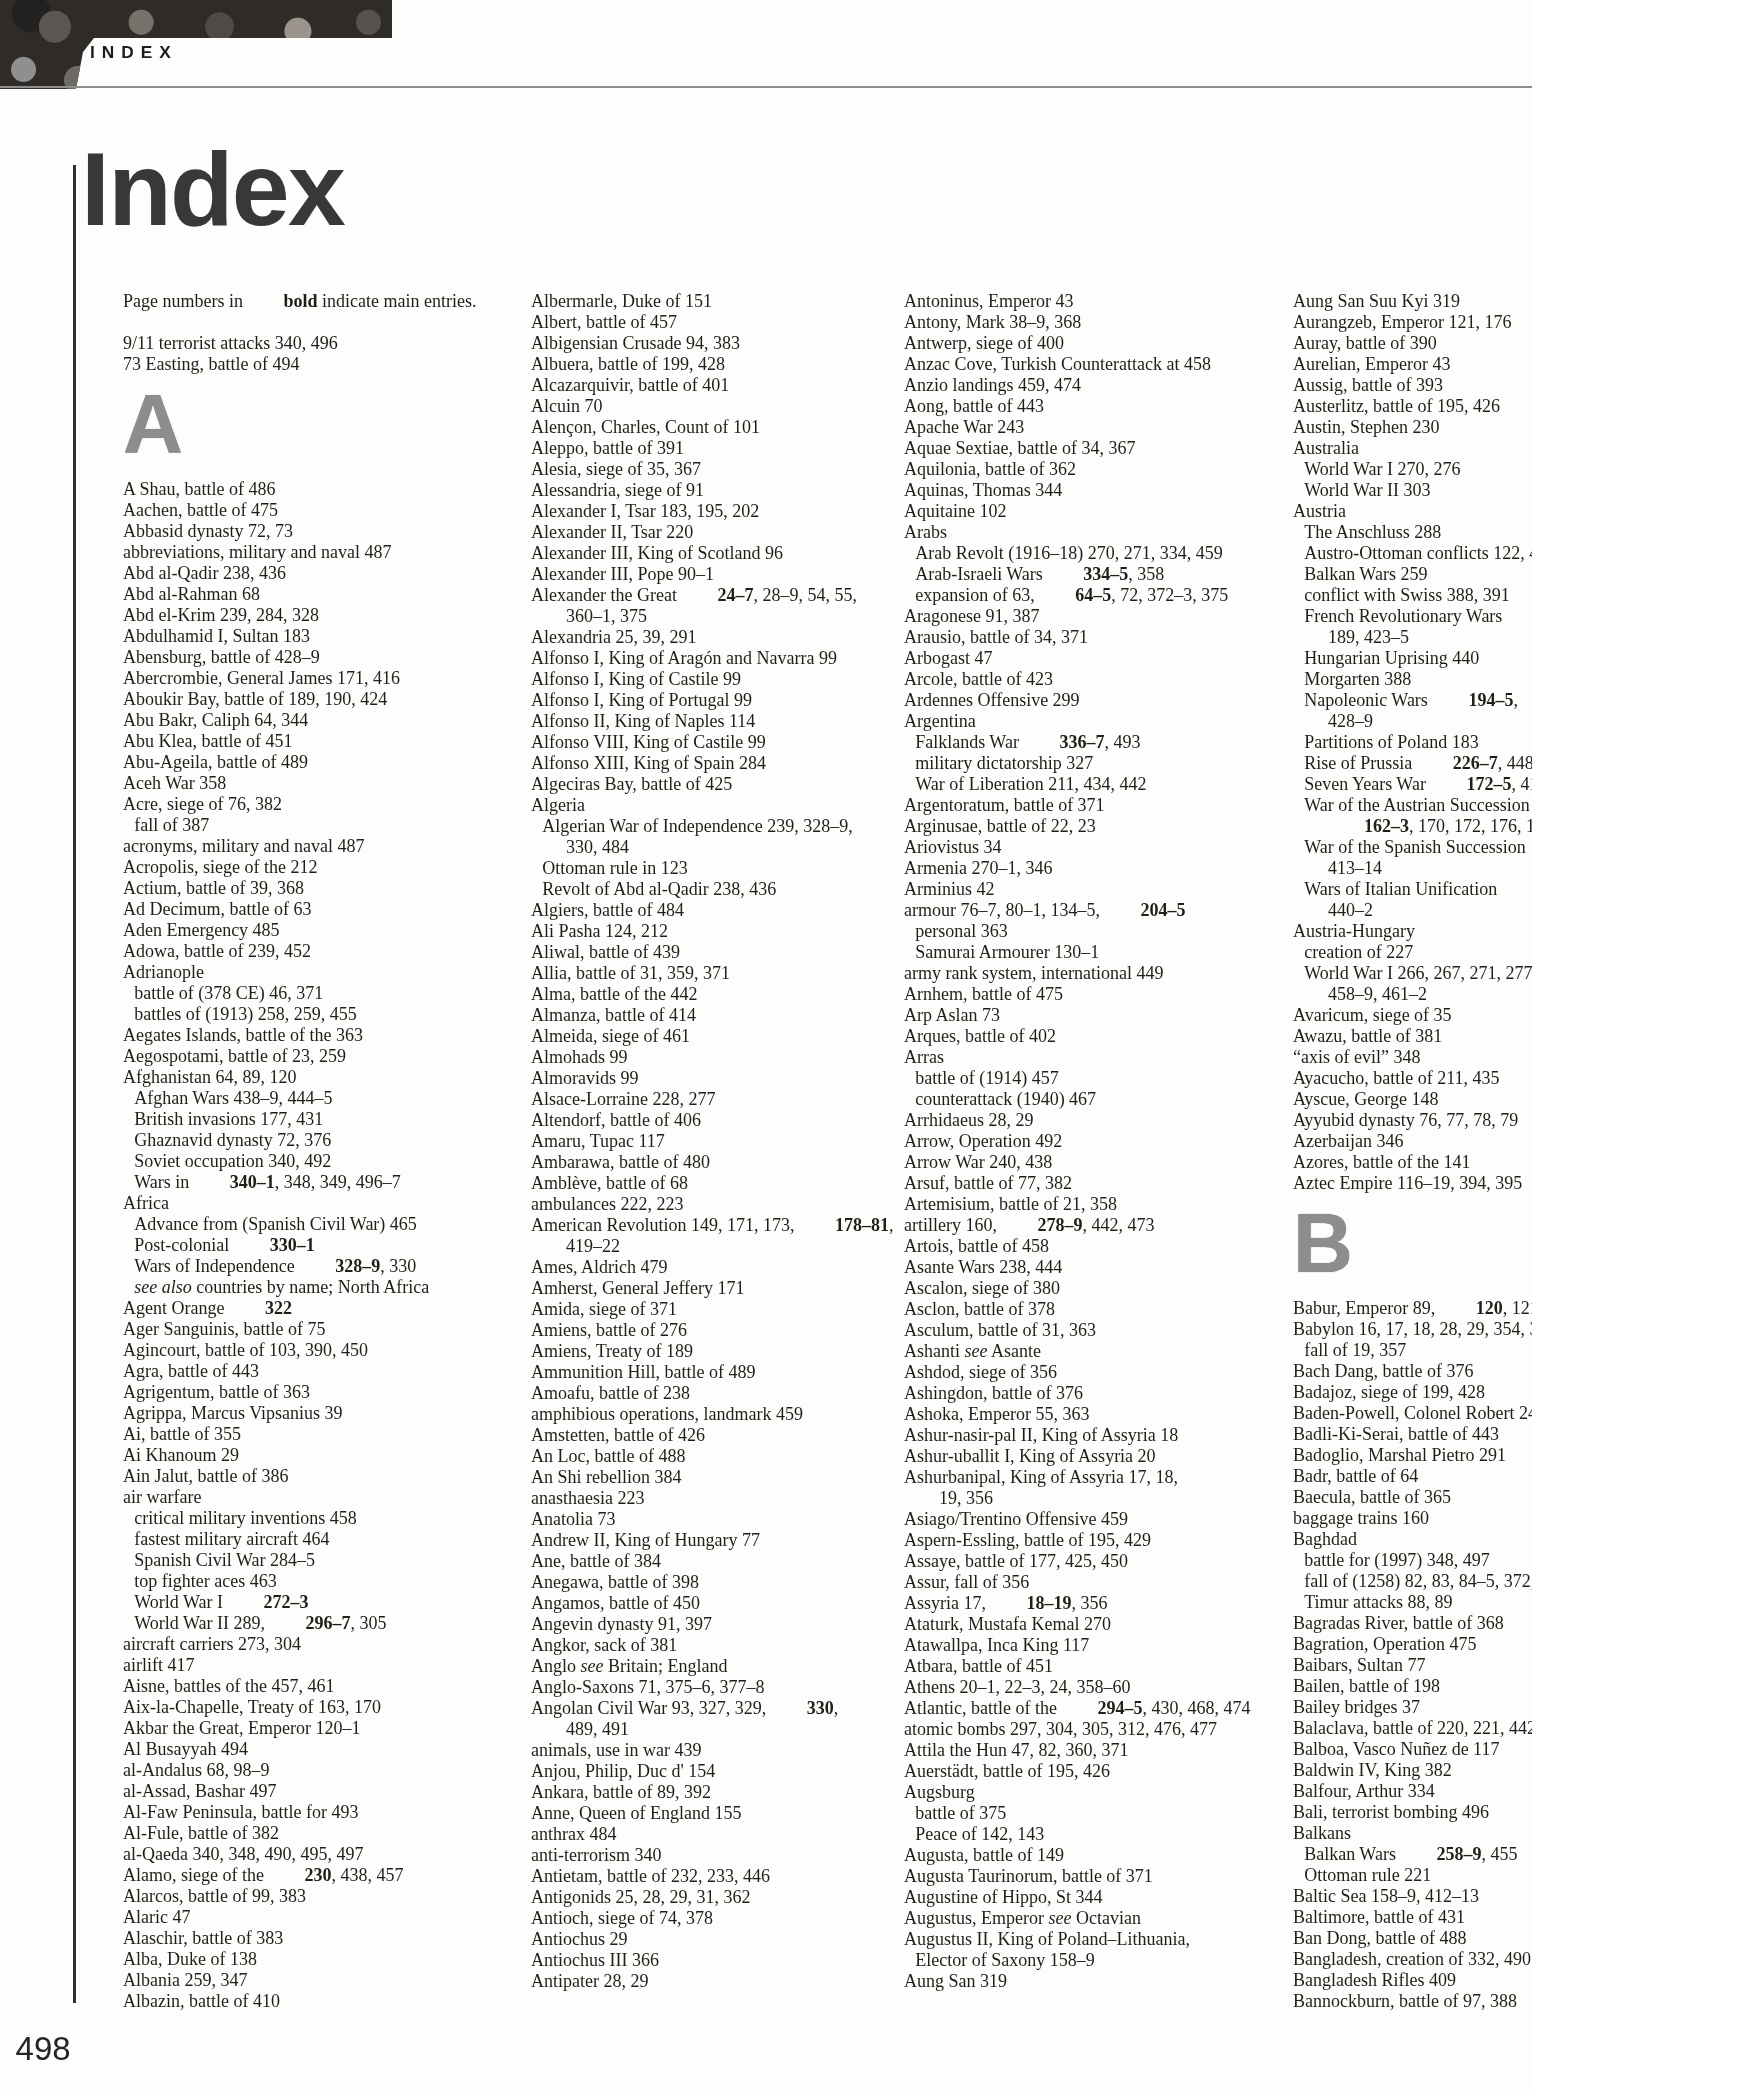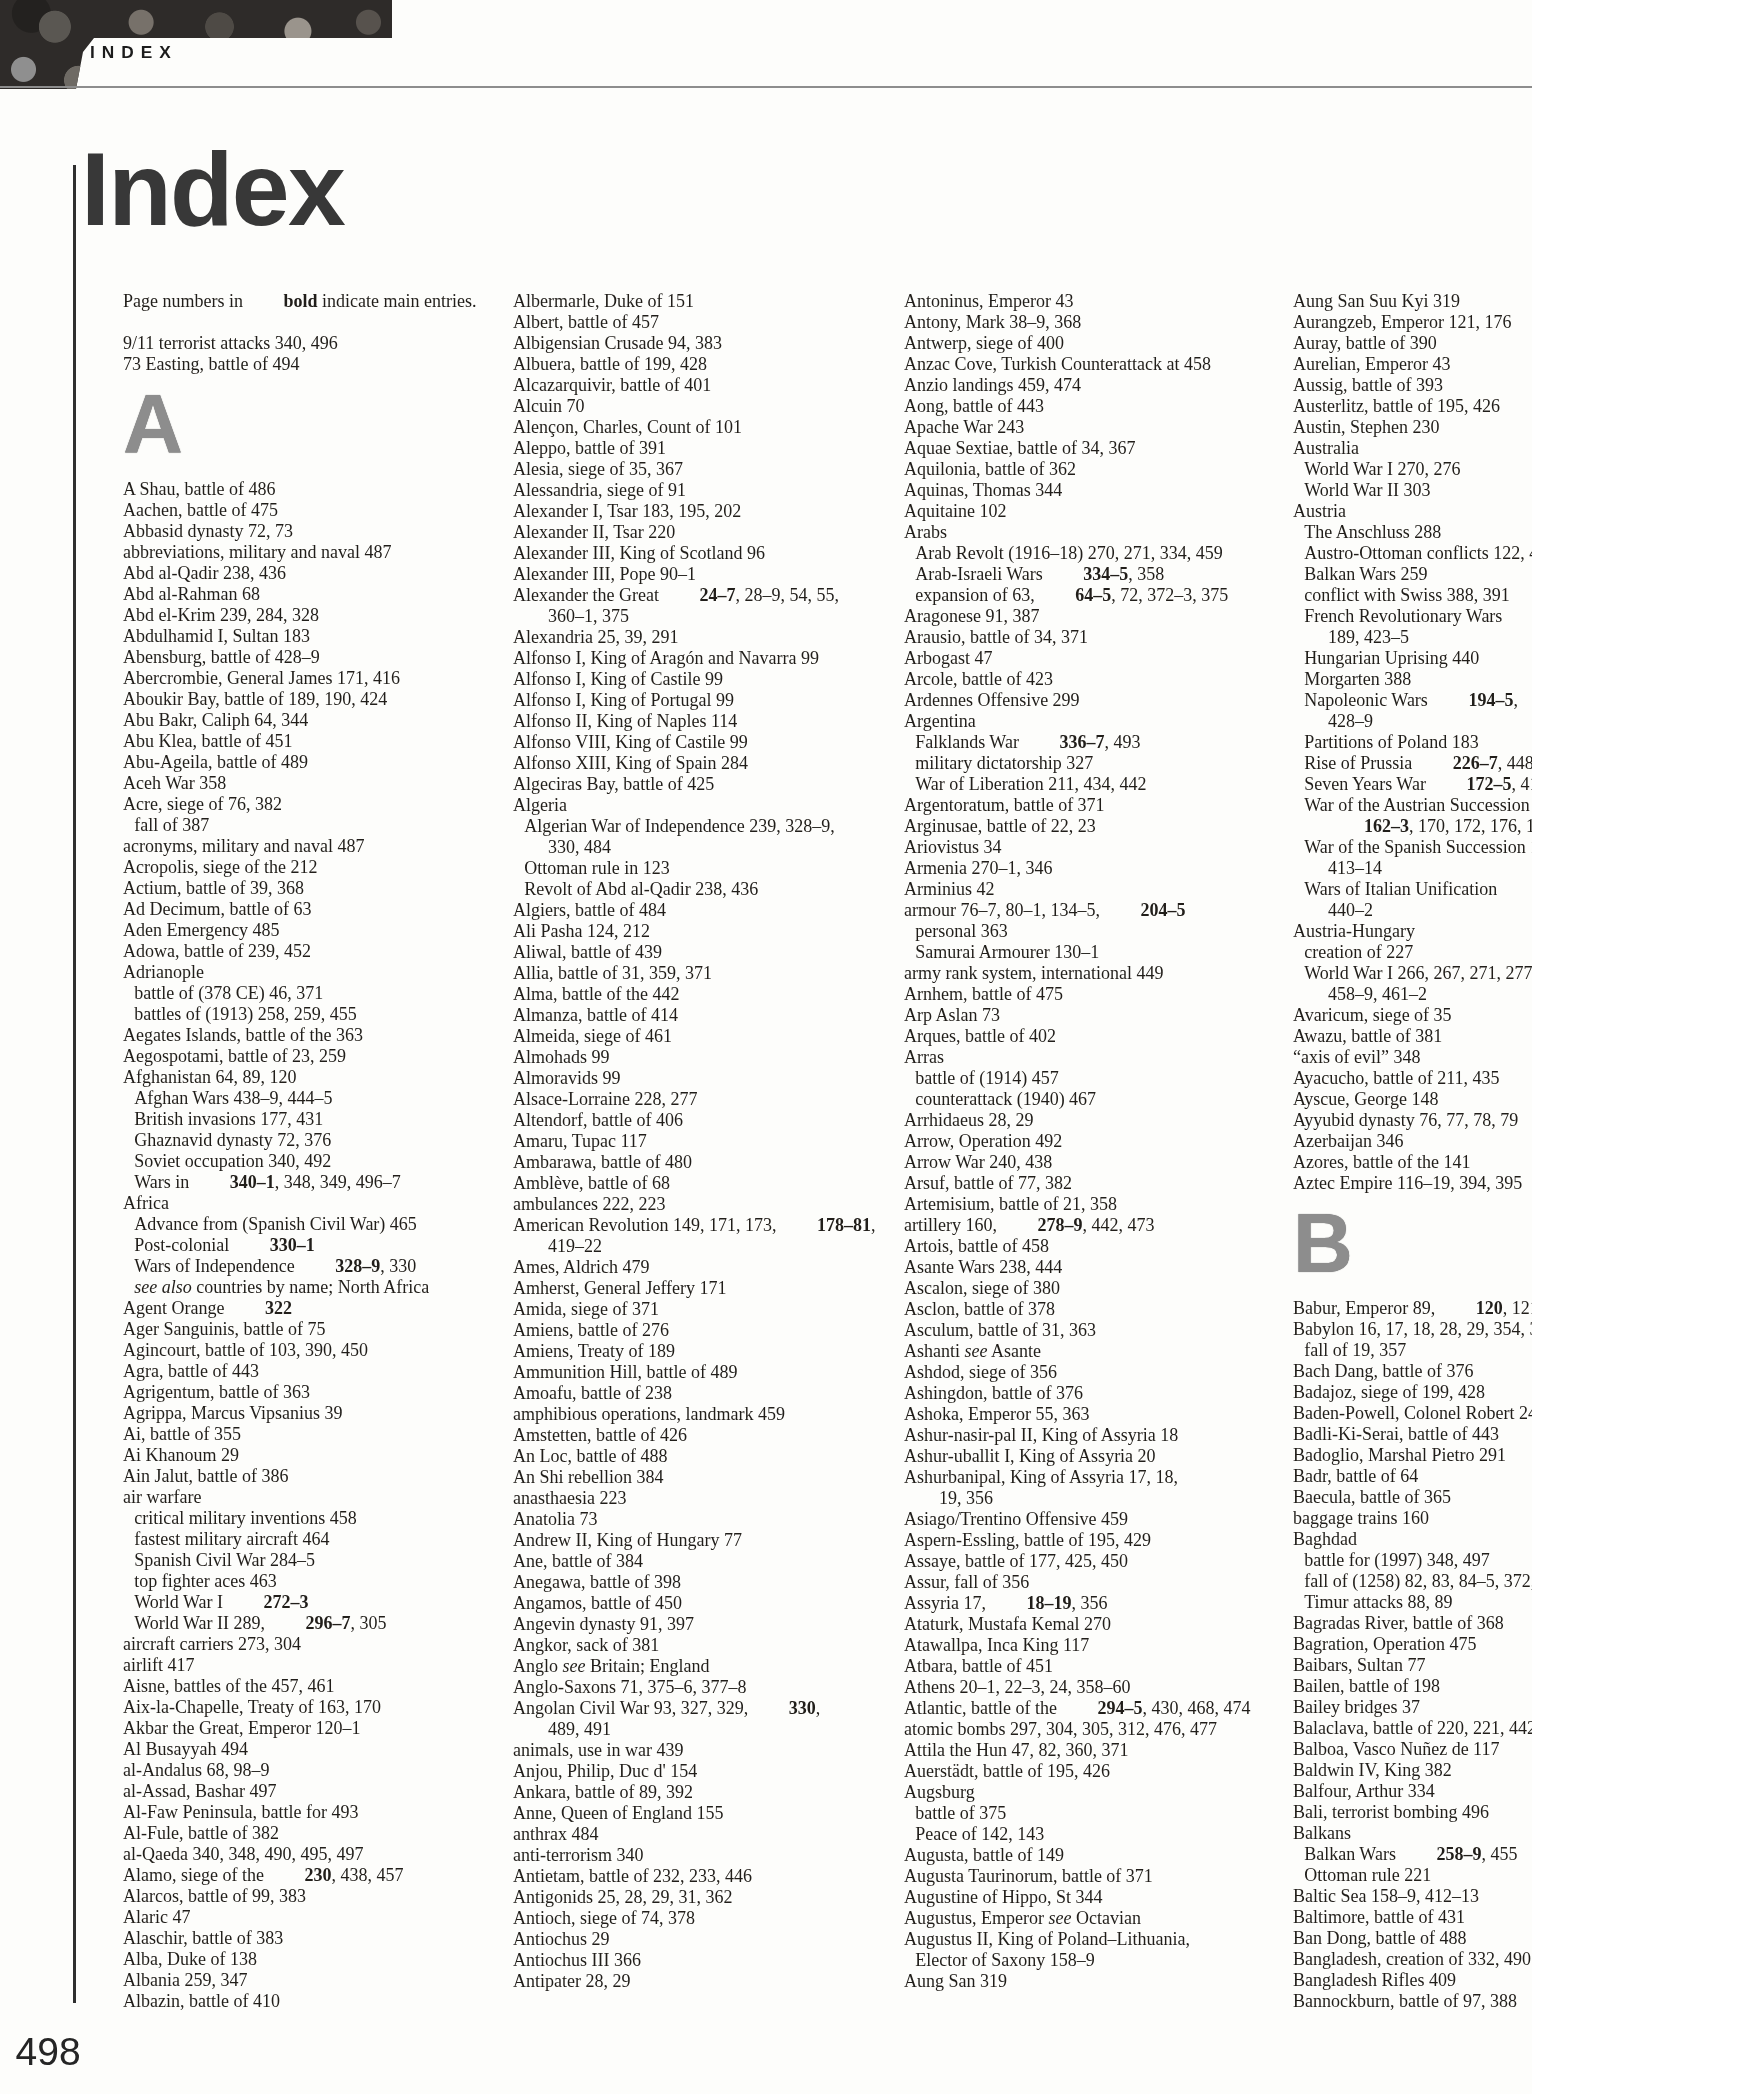"Albermarle, Duke of 151" #col1 { left: 513px -> 531px }
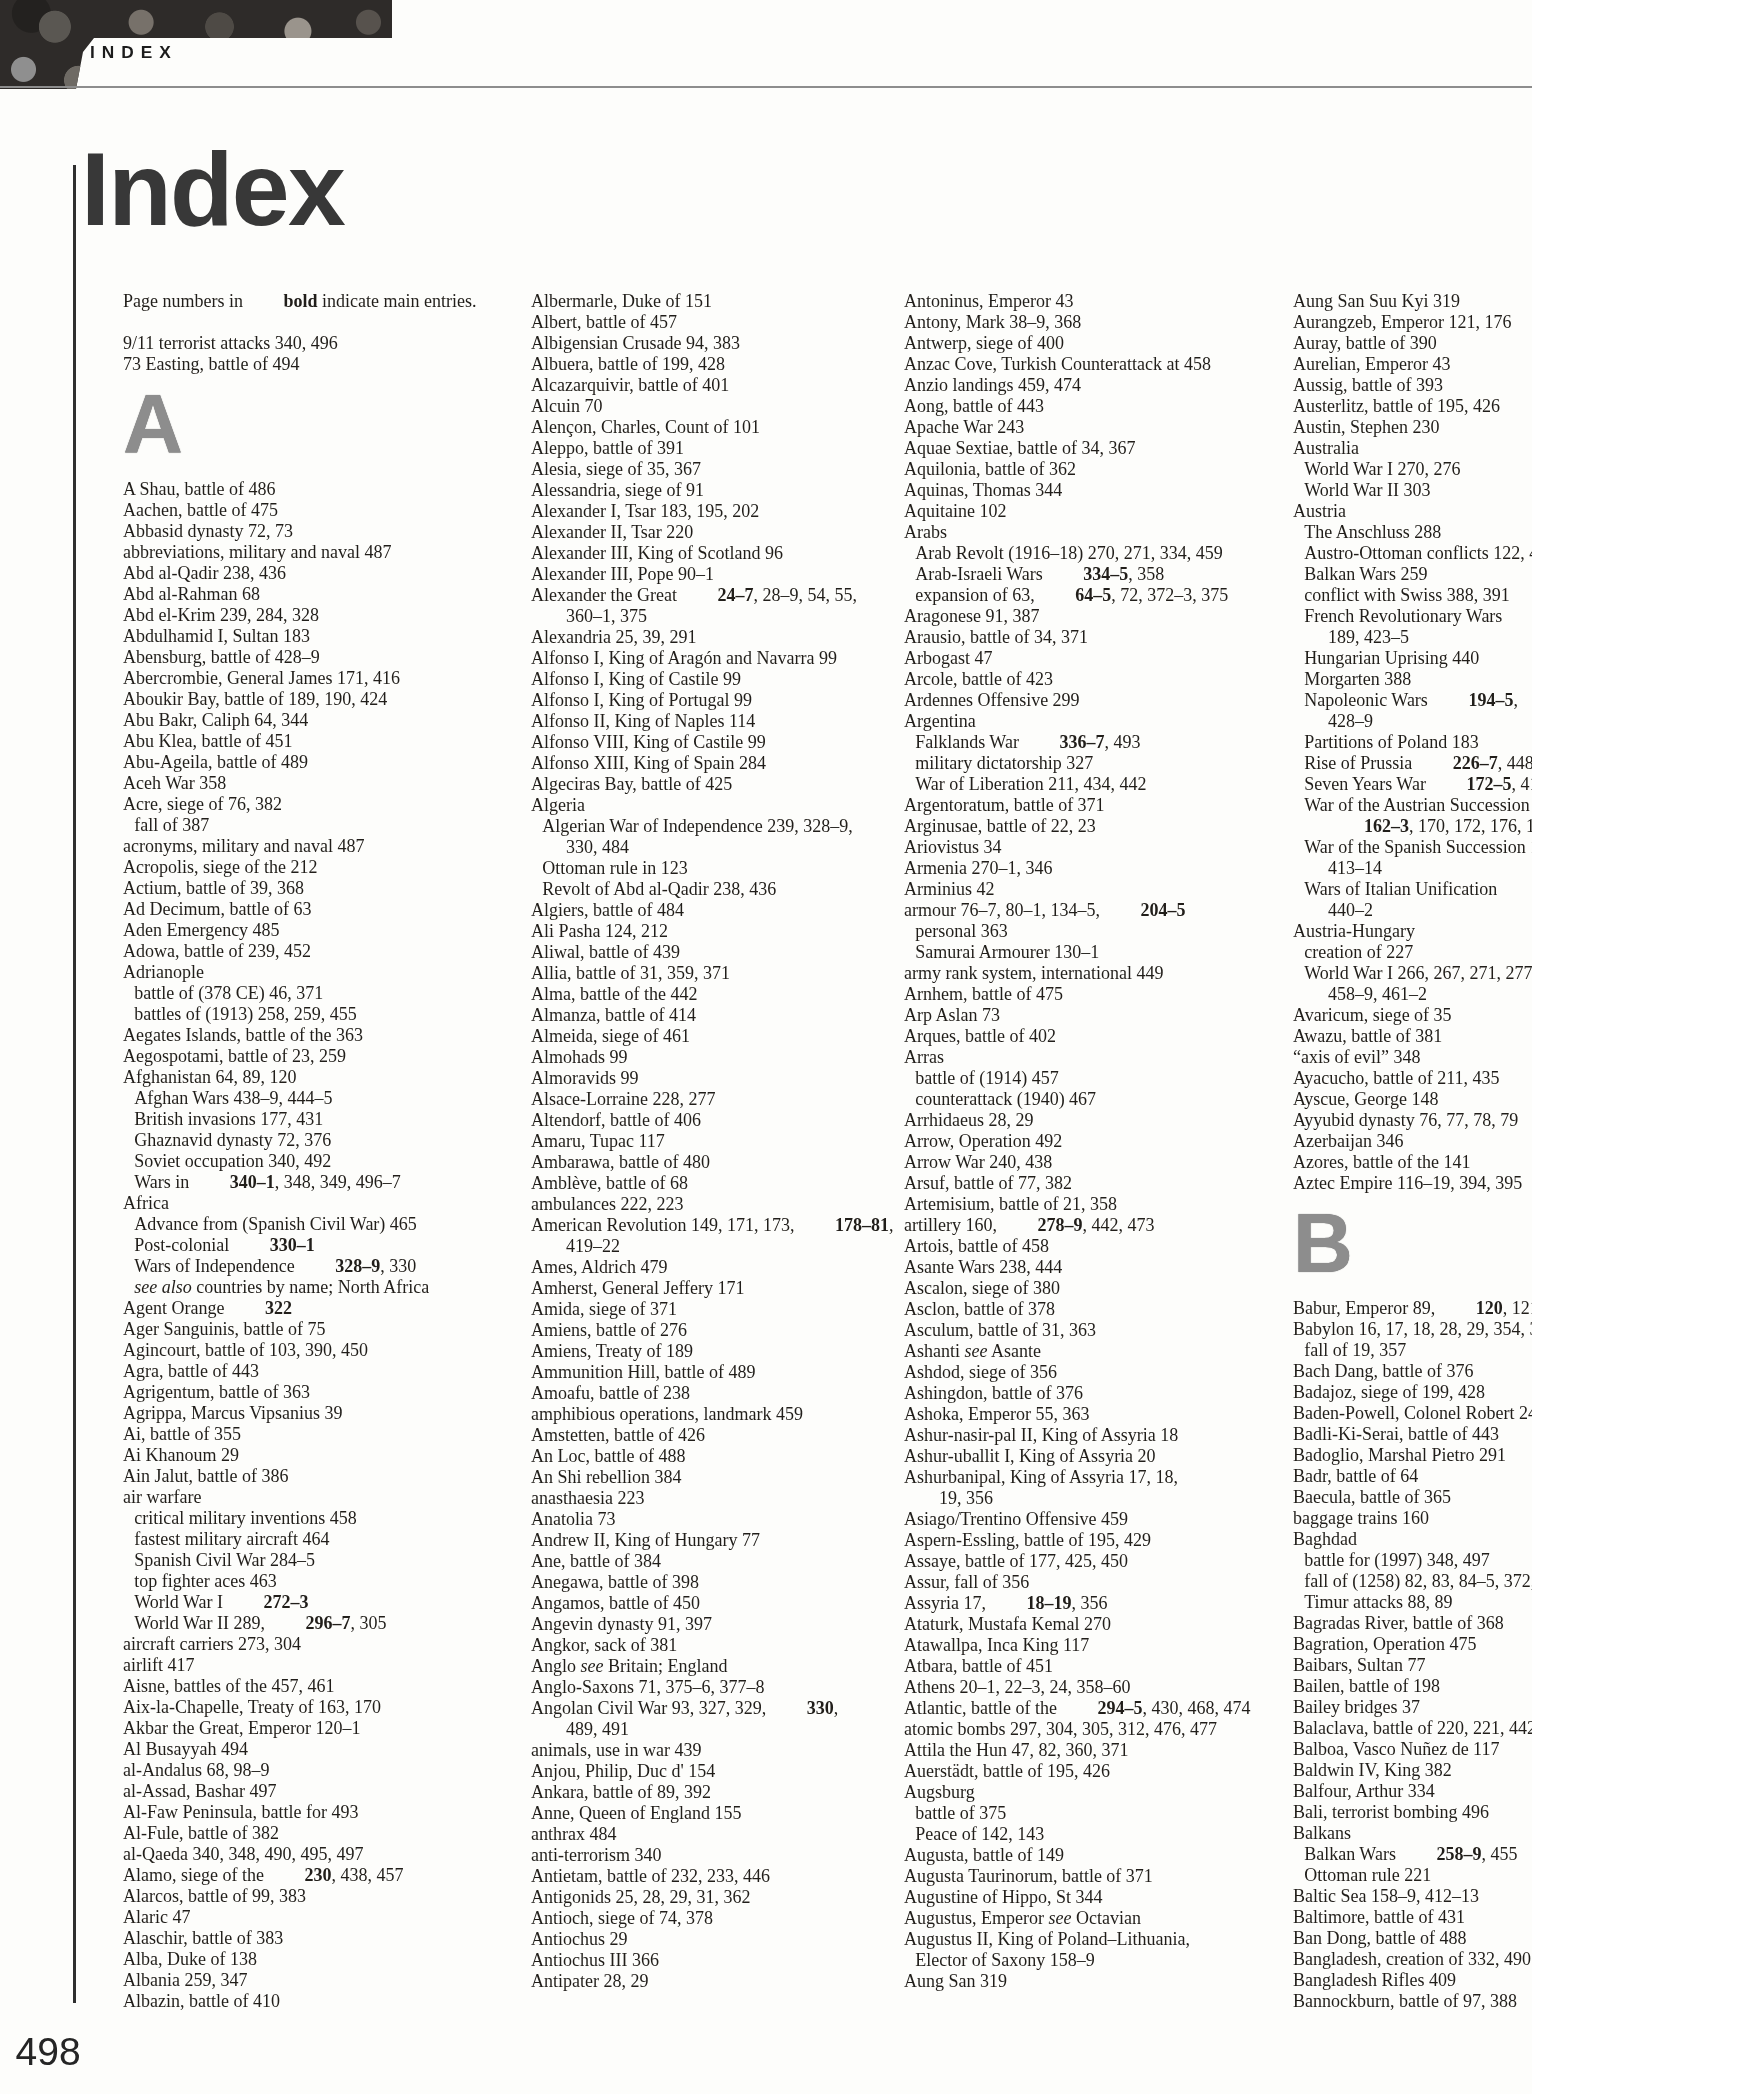"498" .pagenum { font-size: 39px -> 33px }
